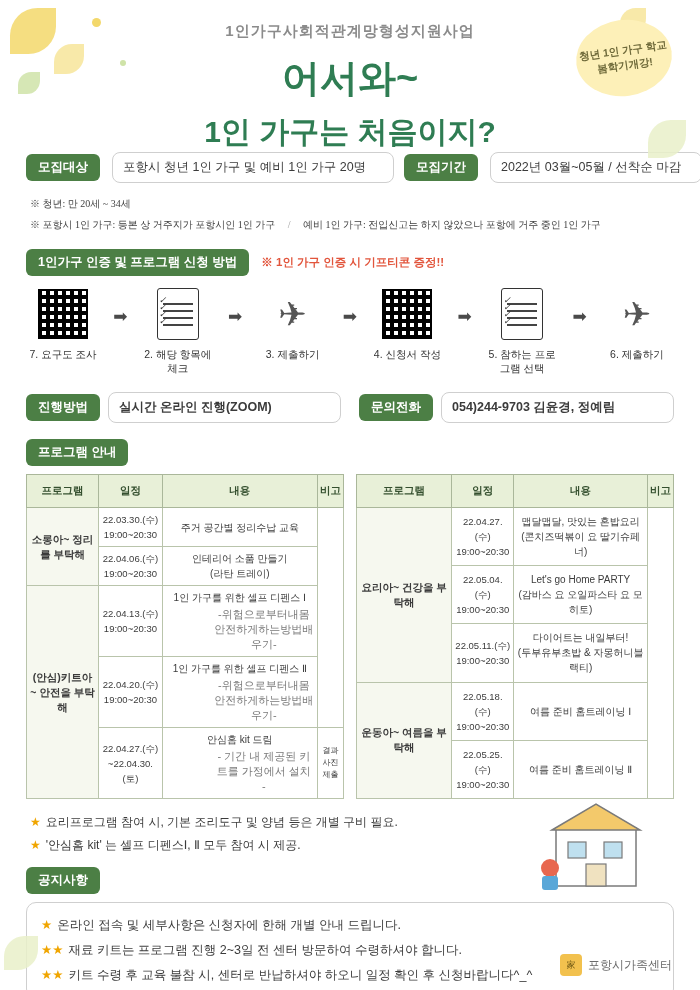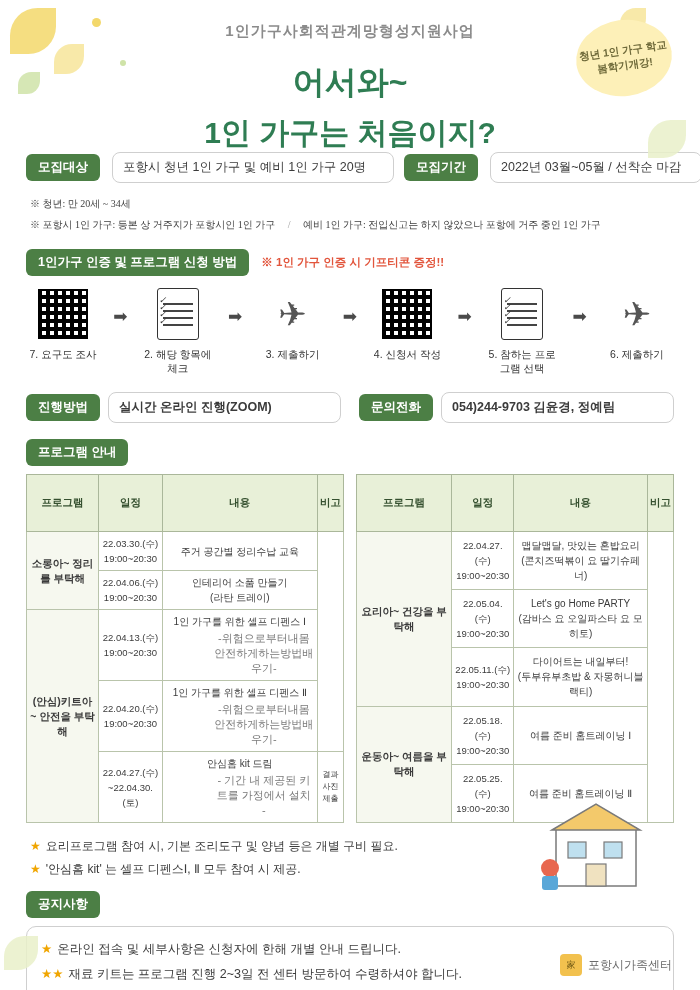"어서와~" .title1 { font-size: 32px -> 38px; margin-top: 20px -> 12px }
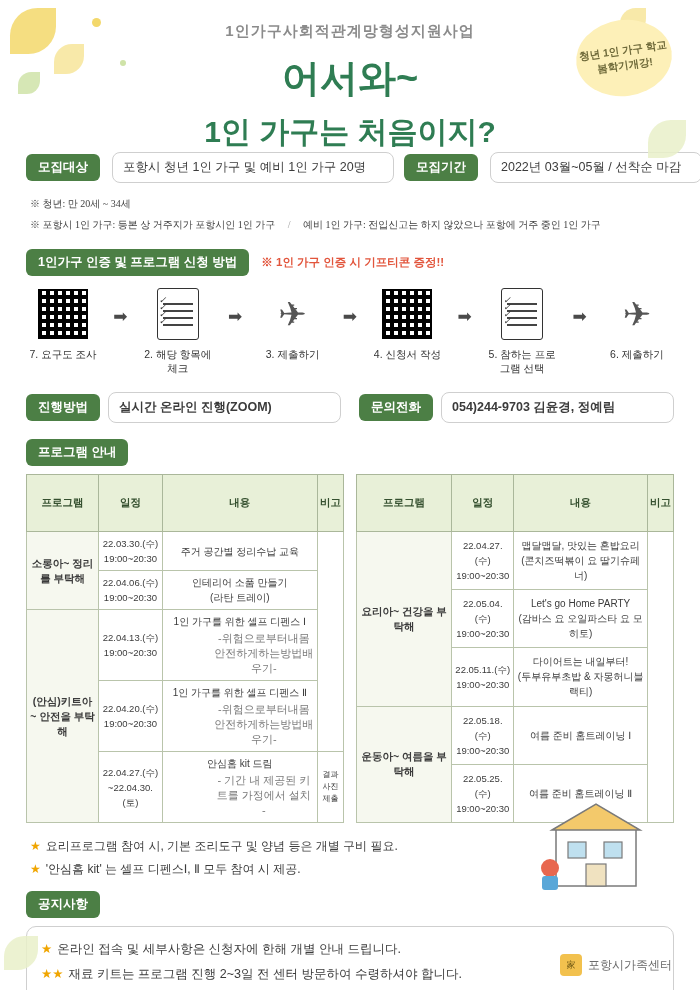"프로그램" th { padding: 21px 2px -> 9px 2px }
